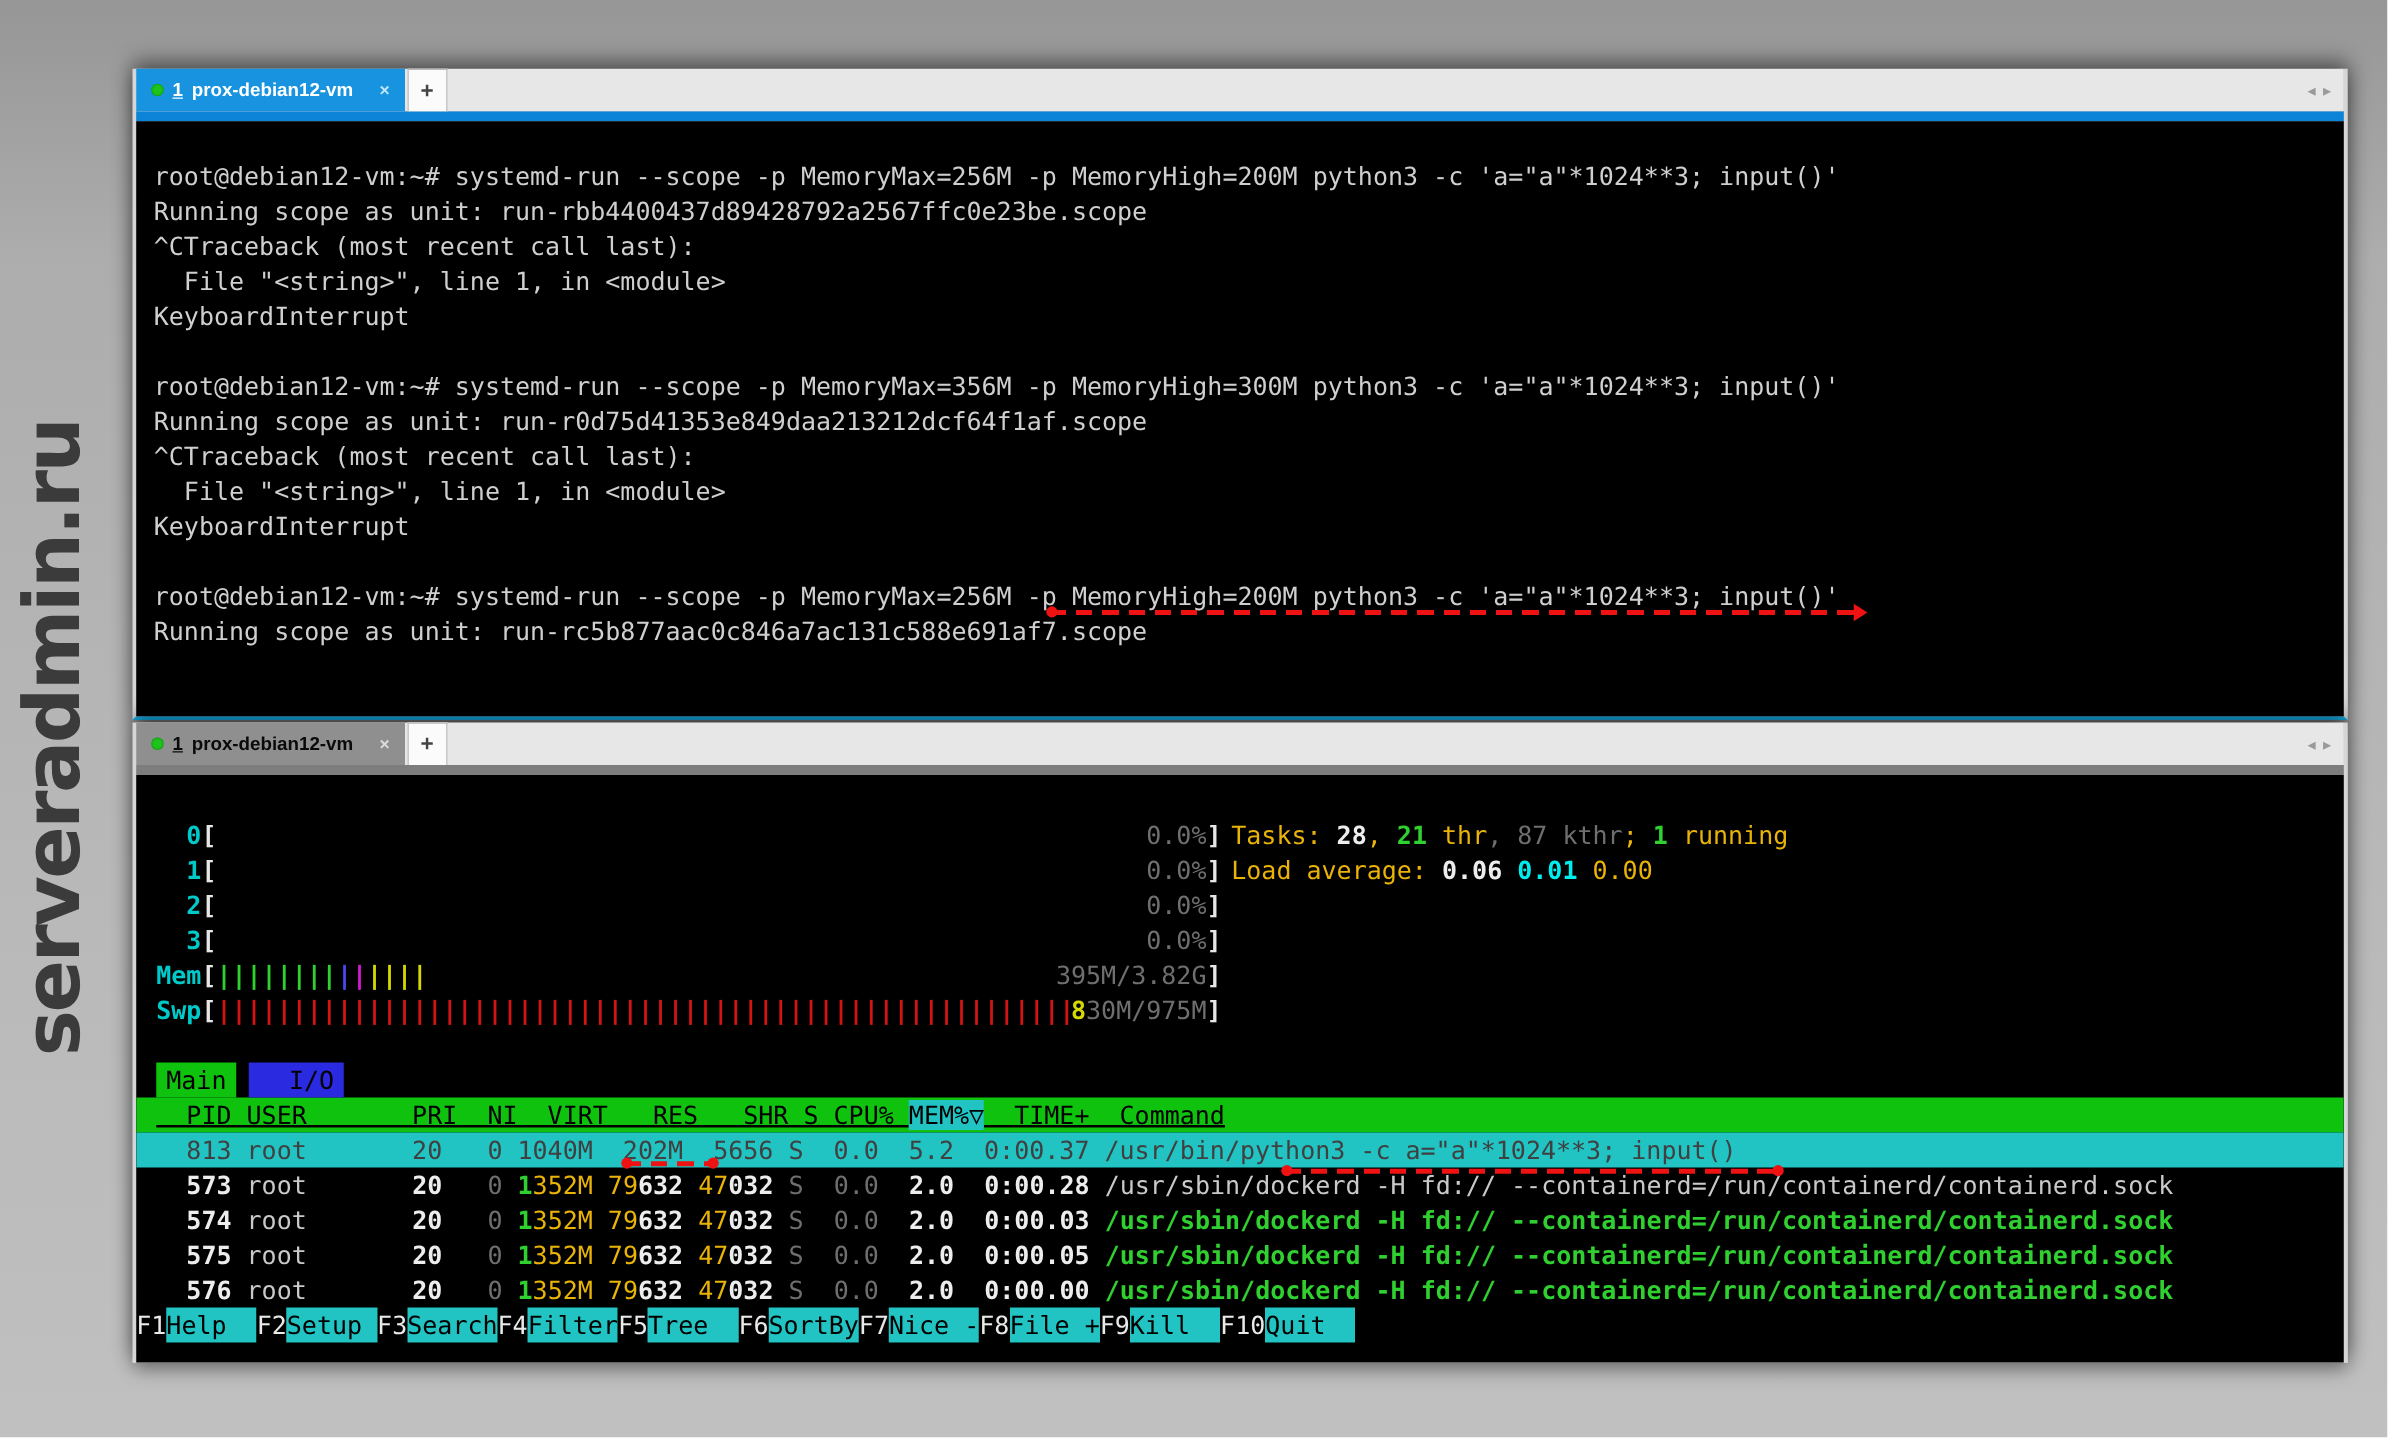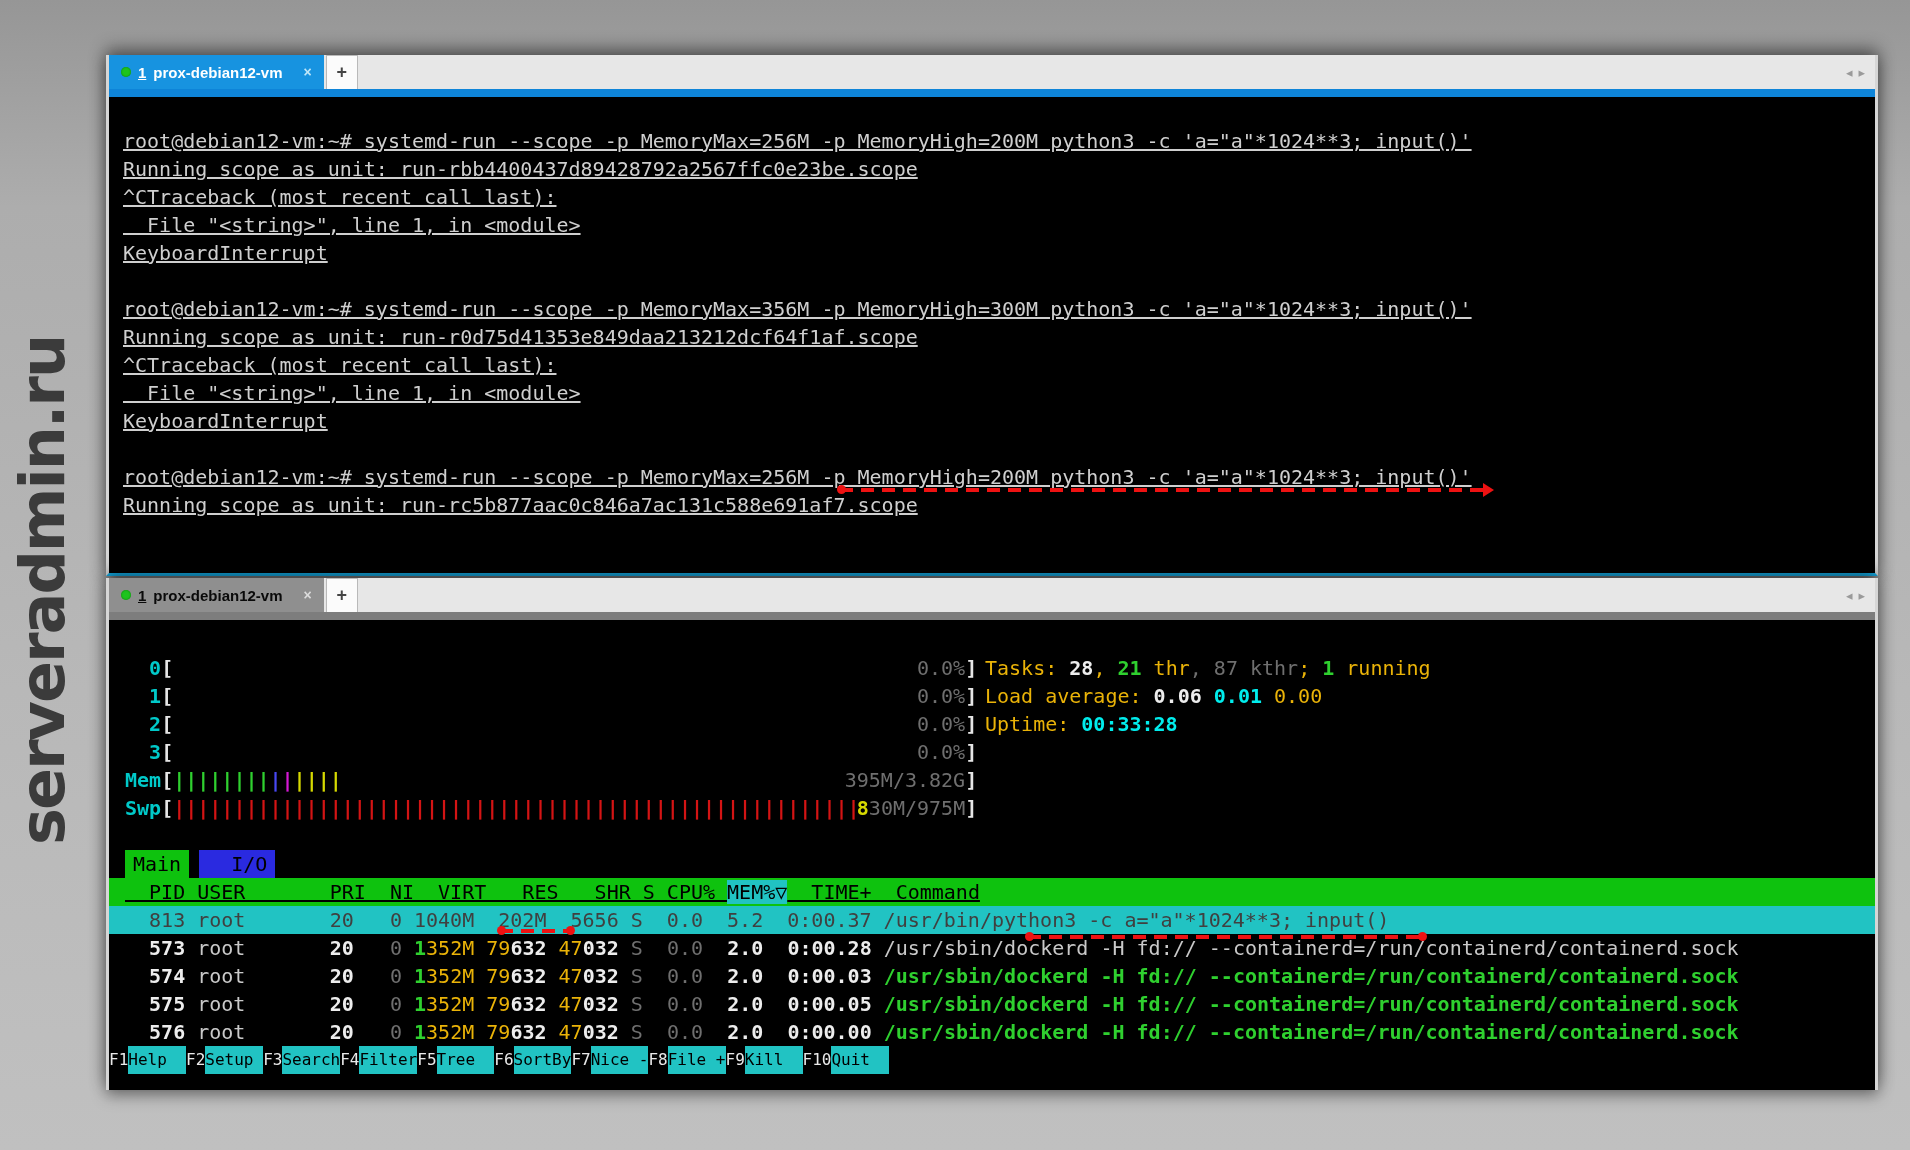"root@debian12-vm:~# systemd-run --scope" .term-pre { text-decoration: underline -> none }
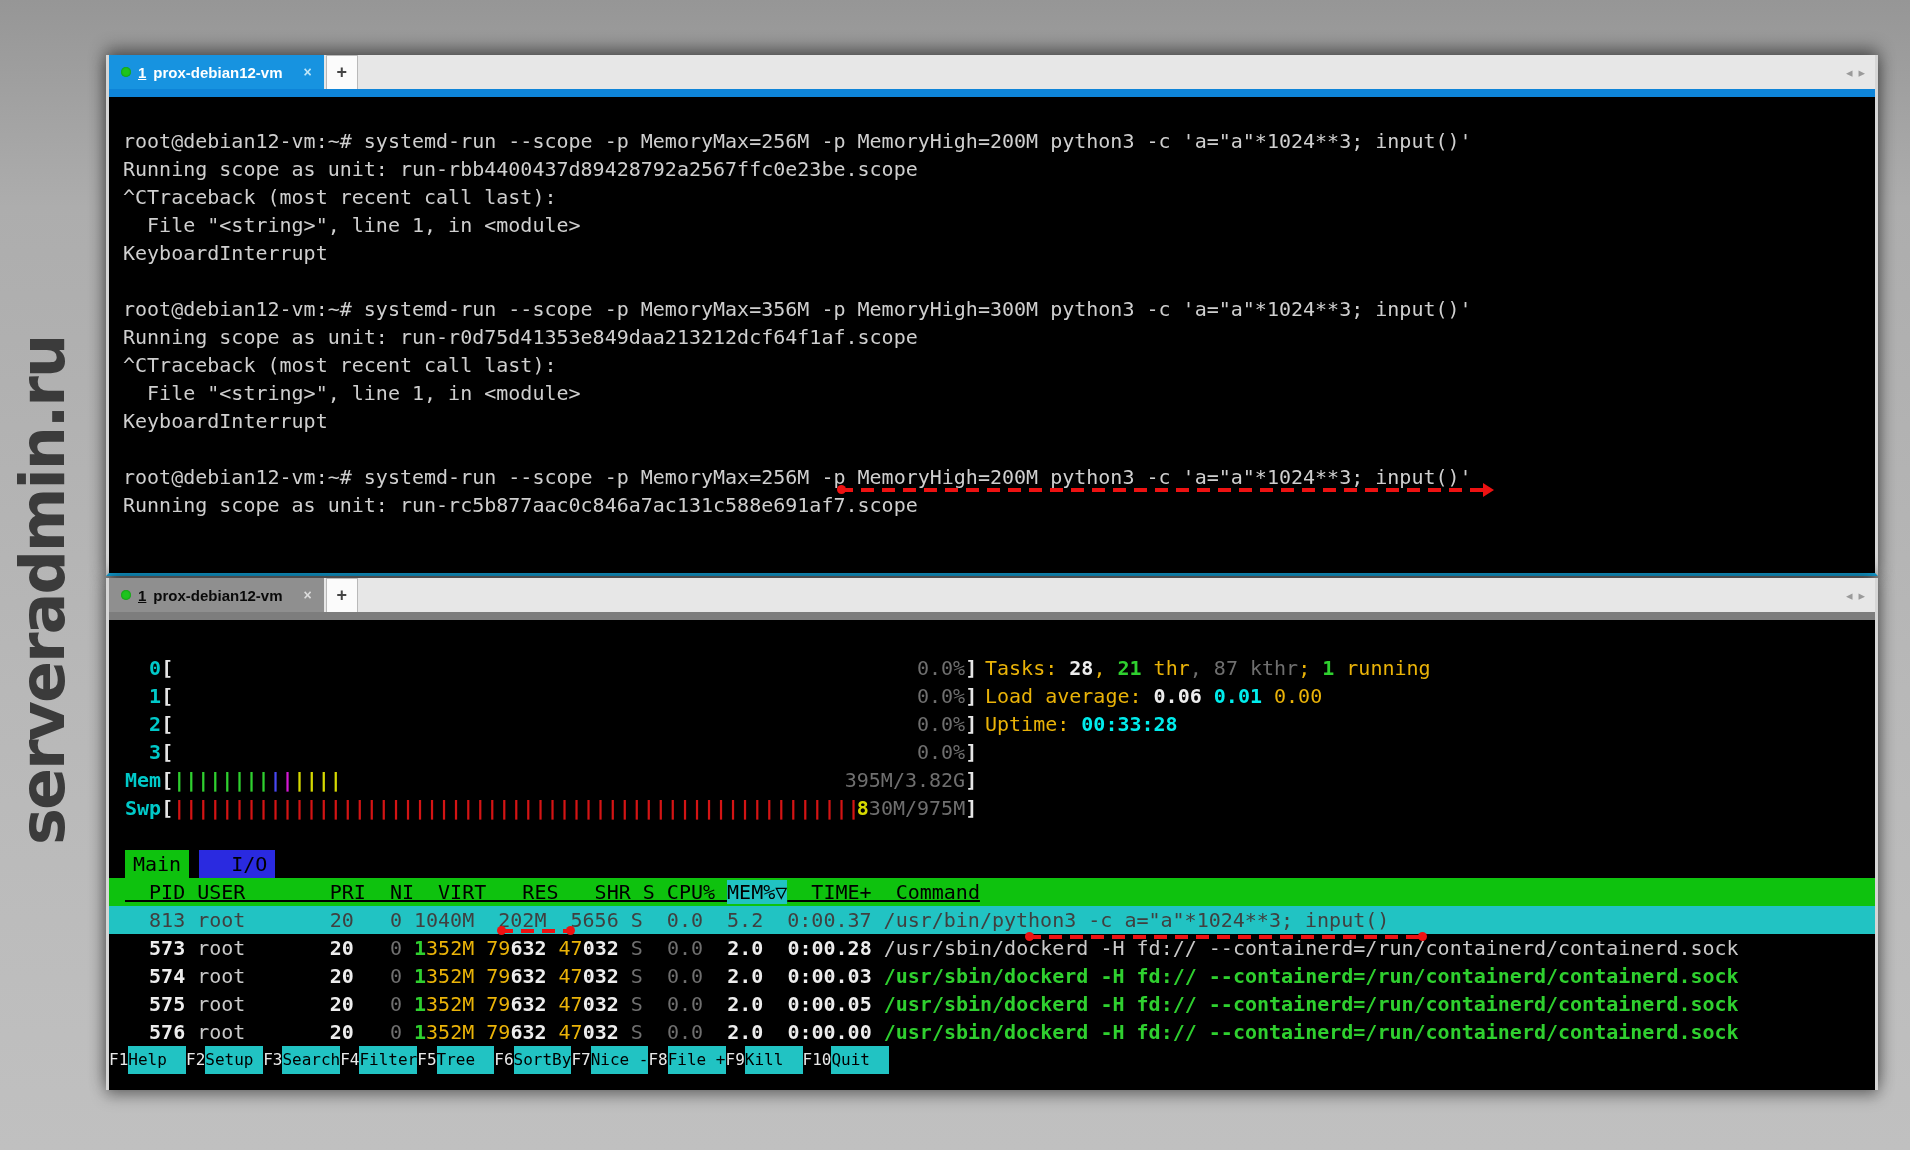"Uptime: 00:33:28" div.hline { html: <div><span>Uptime: </span><span>00:33:28</span></div> -> none }
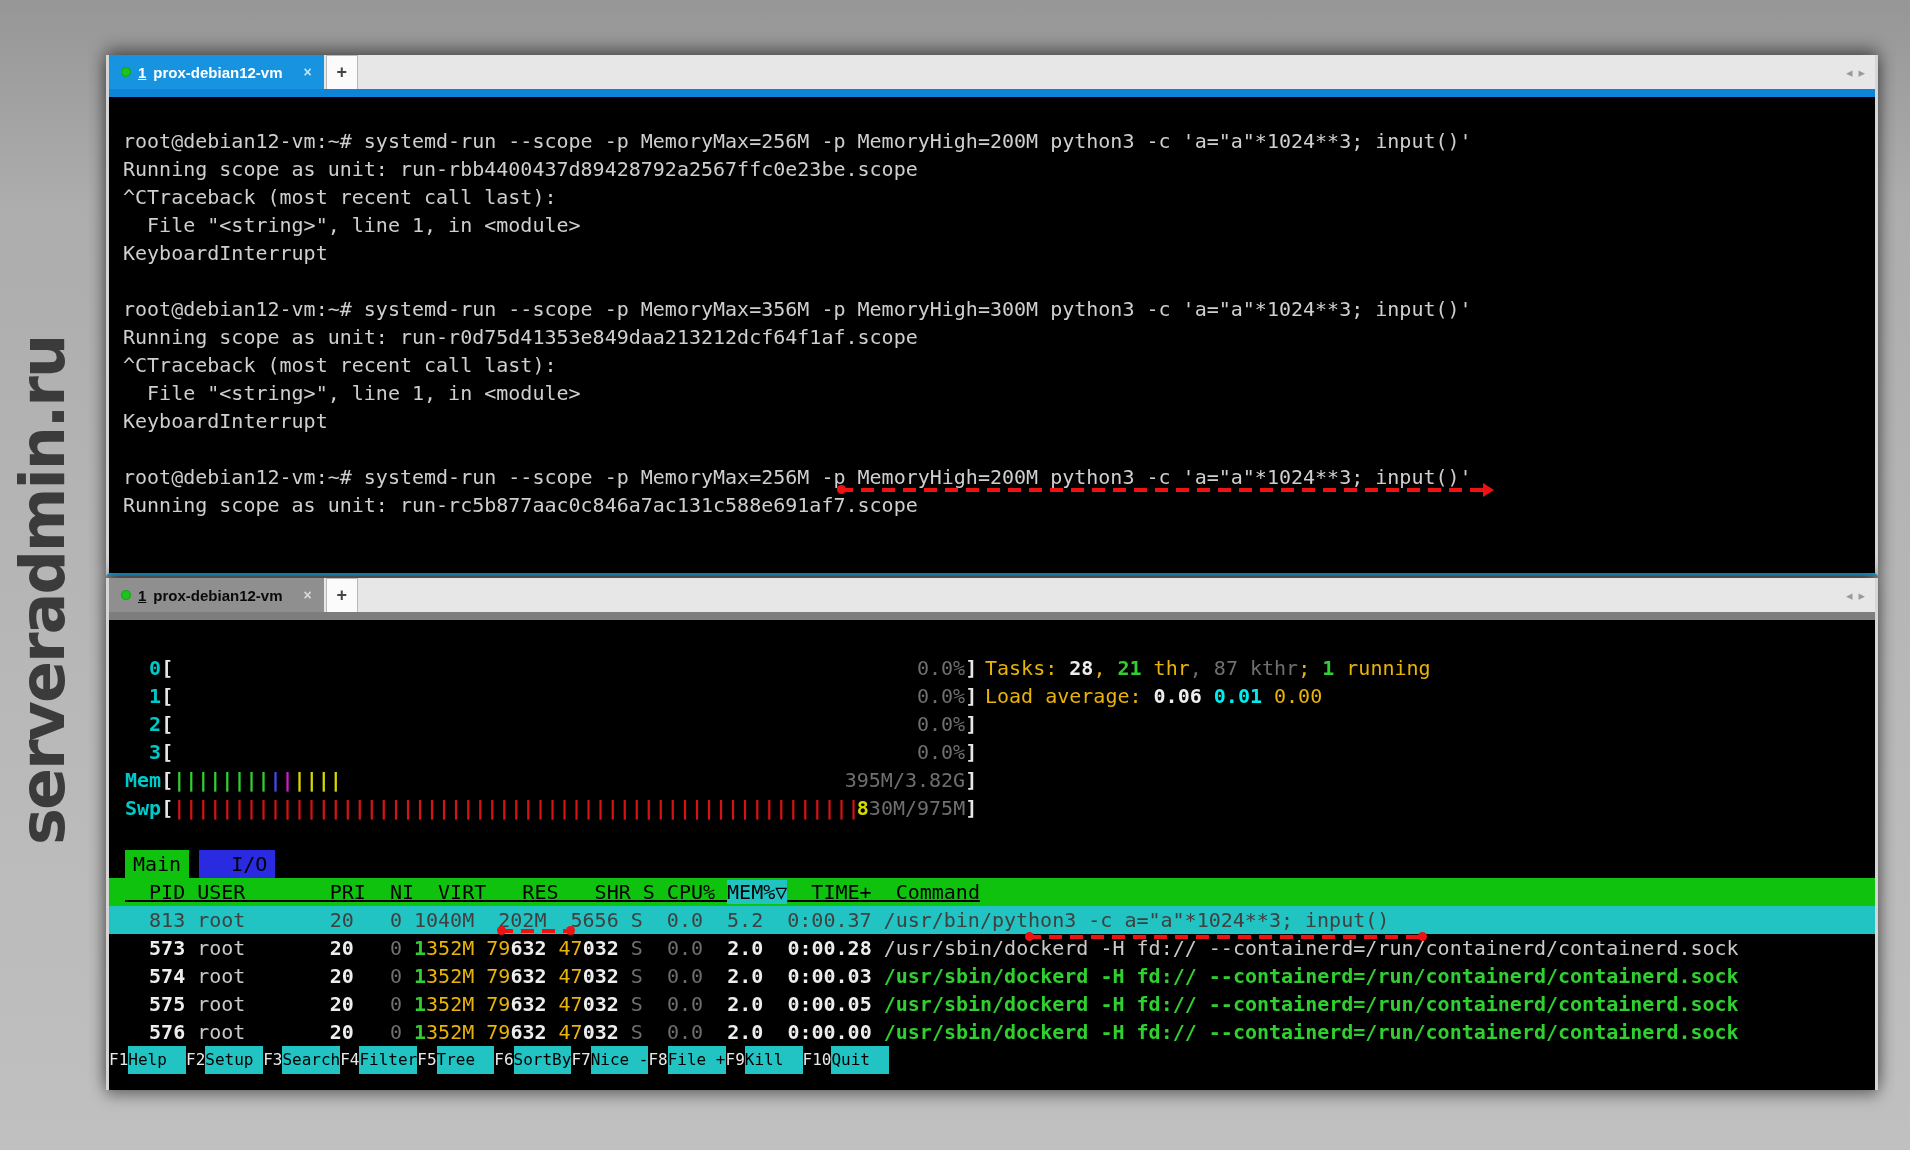"F1" .fkeys { font-size: 16px -> 20px }
